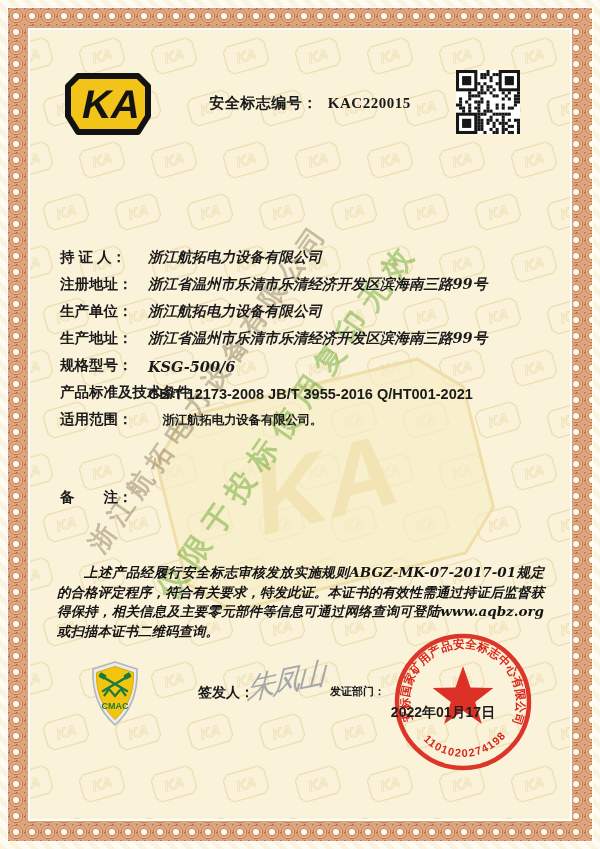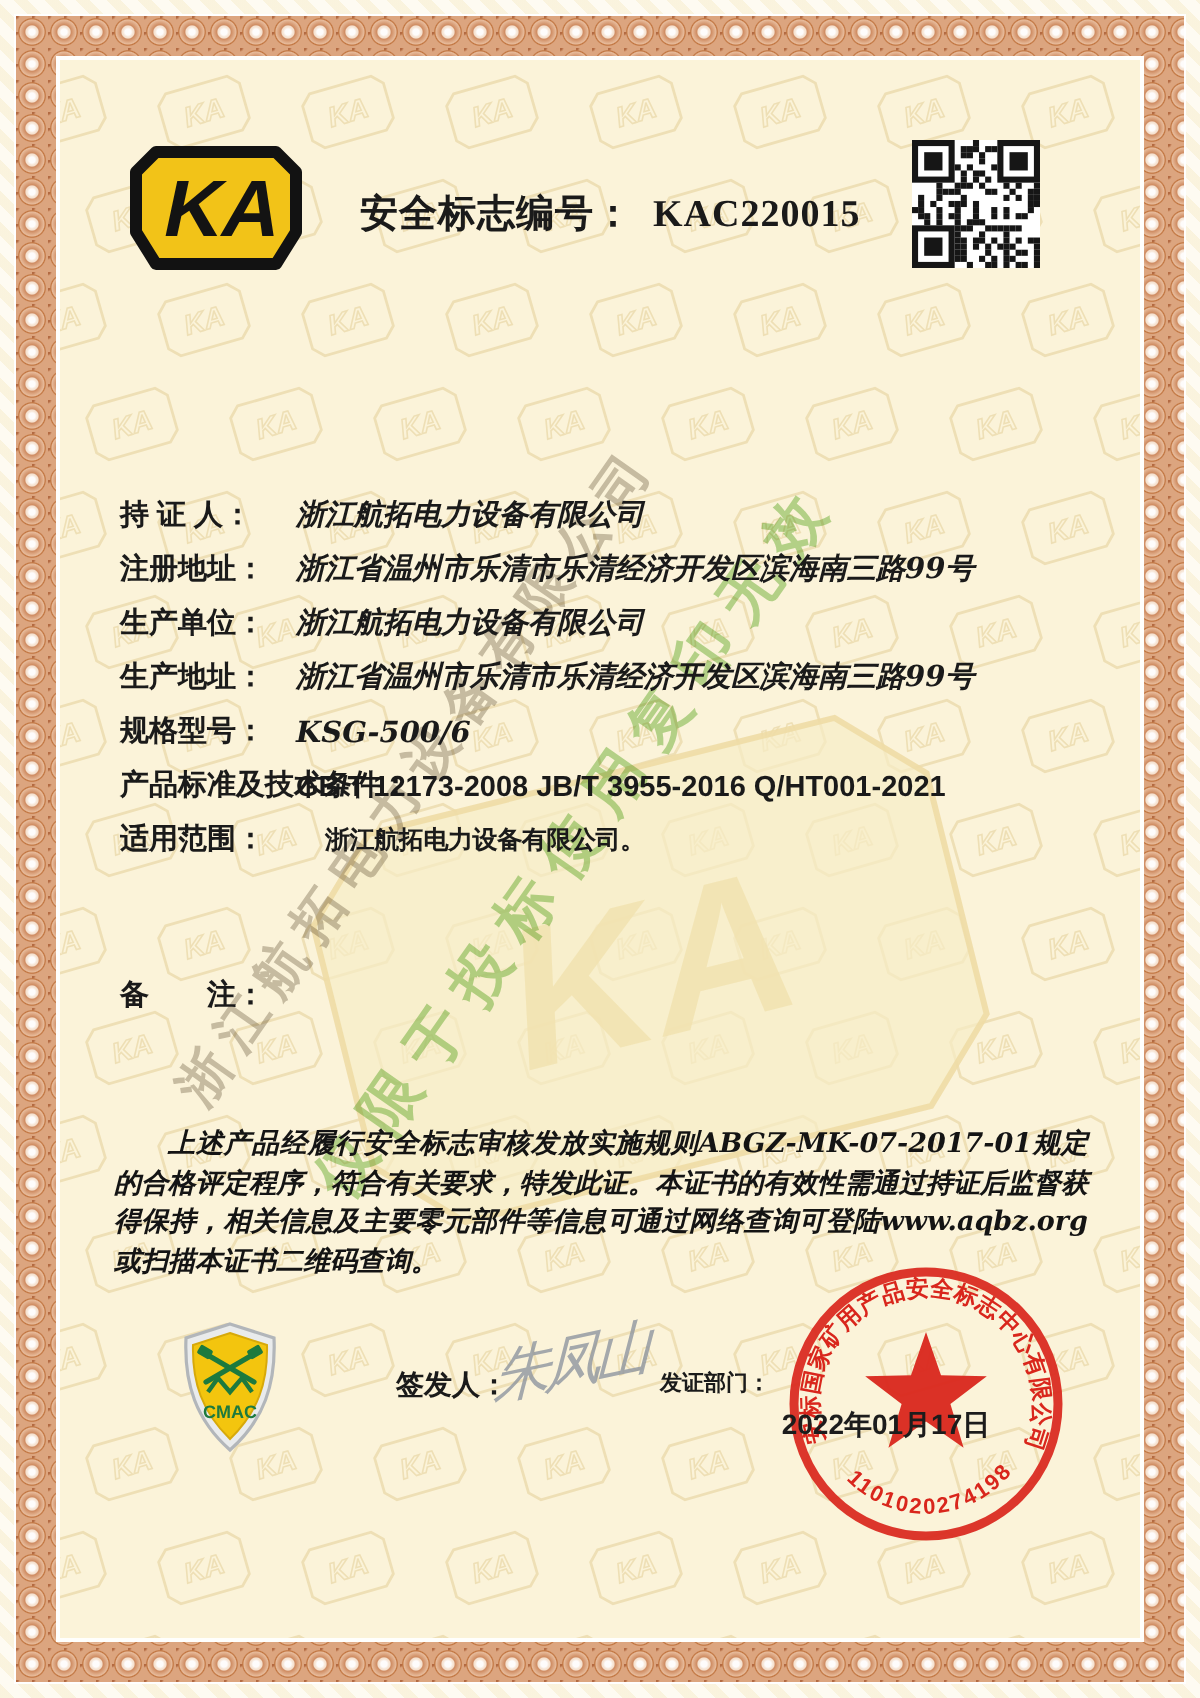"安全标志编号： KAC220015" .certno { font-size: 19px -> 15px; text-align: none -> center }
